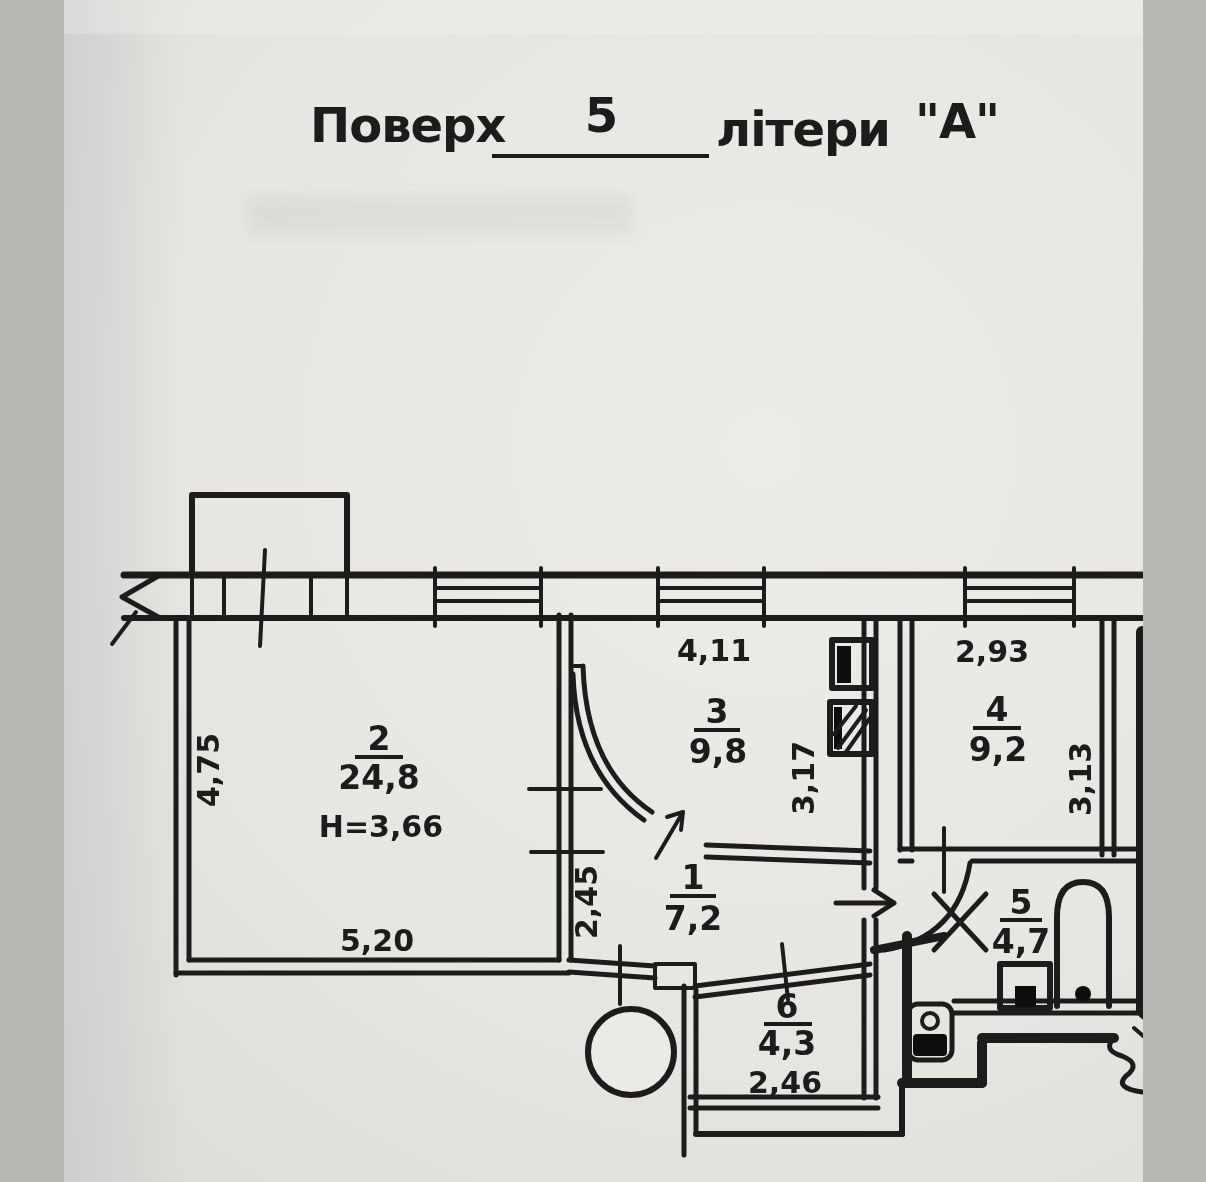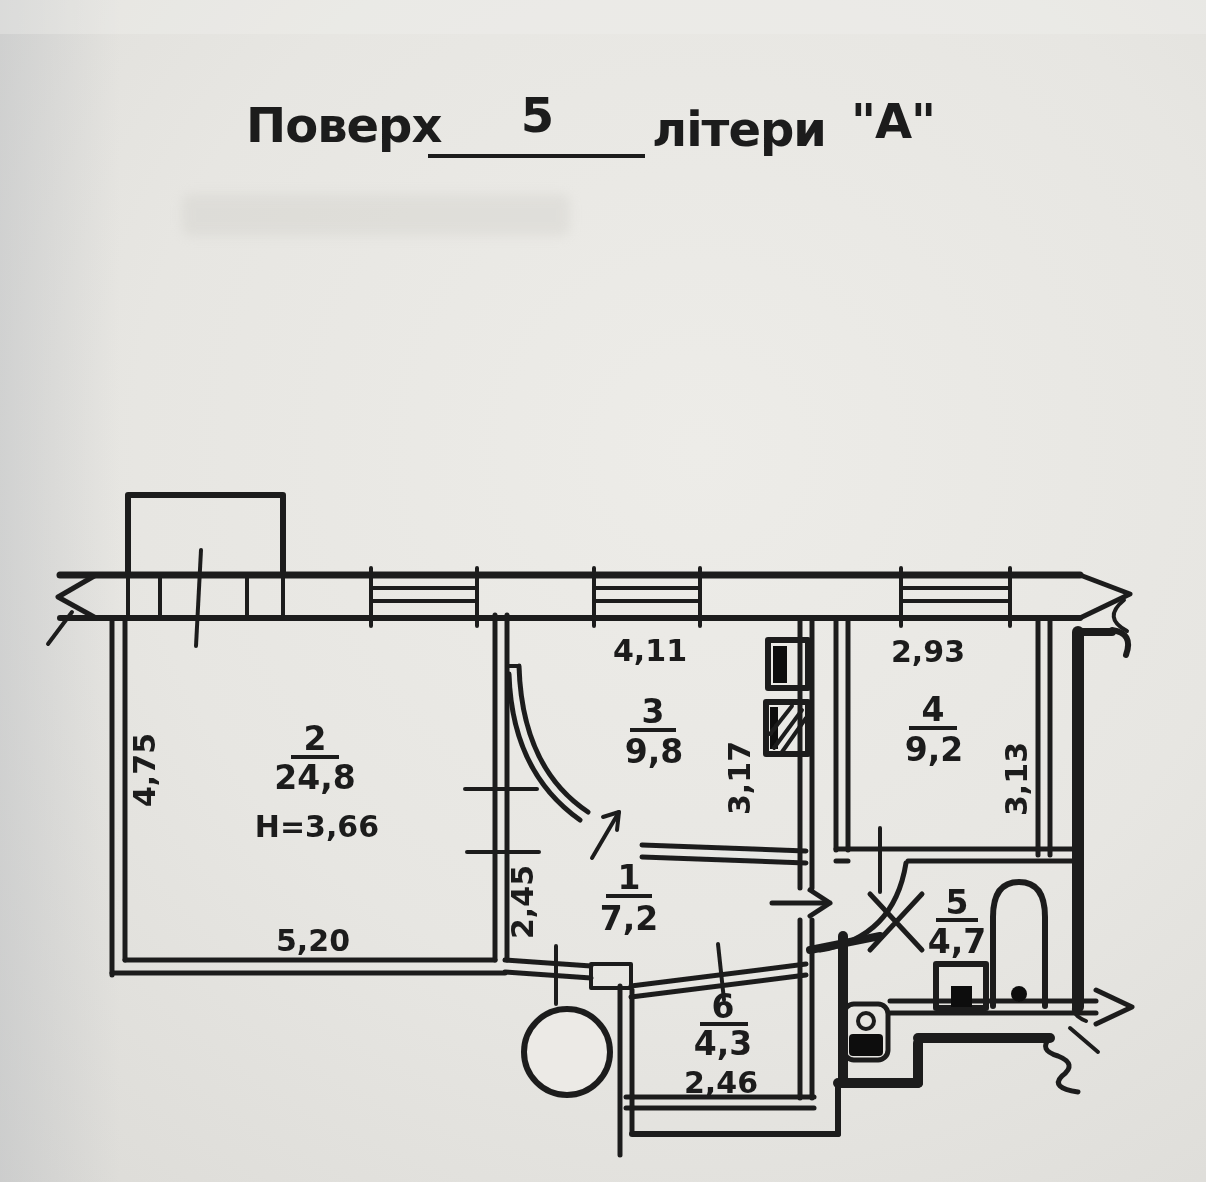"Поверх" .page { width: 1206px -> 1079px }
